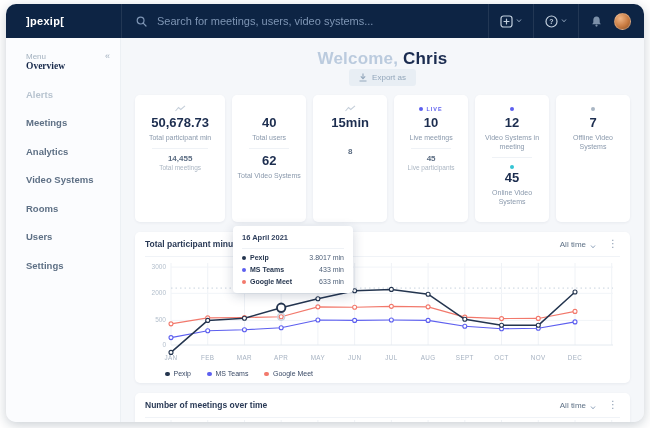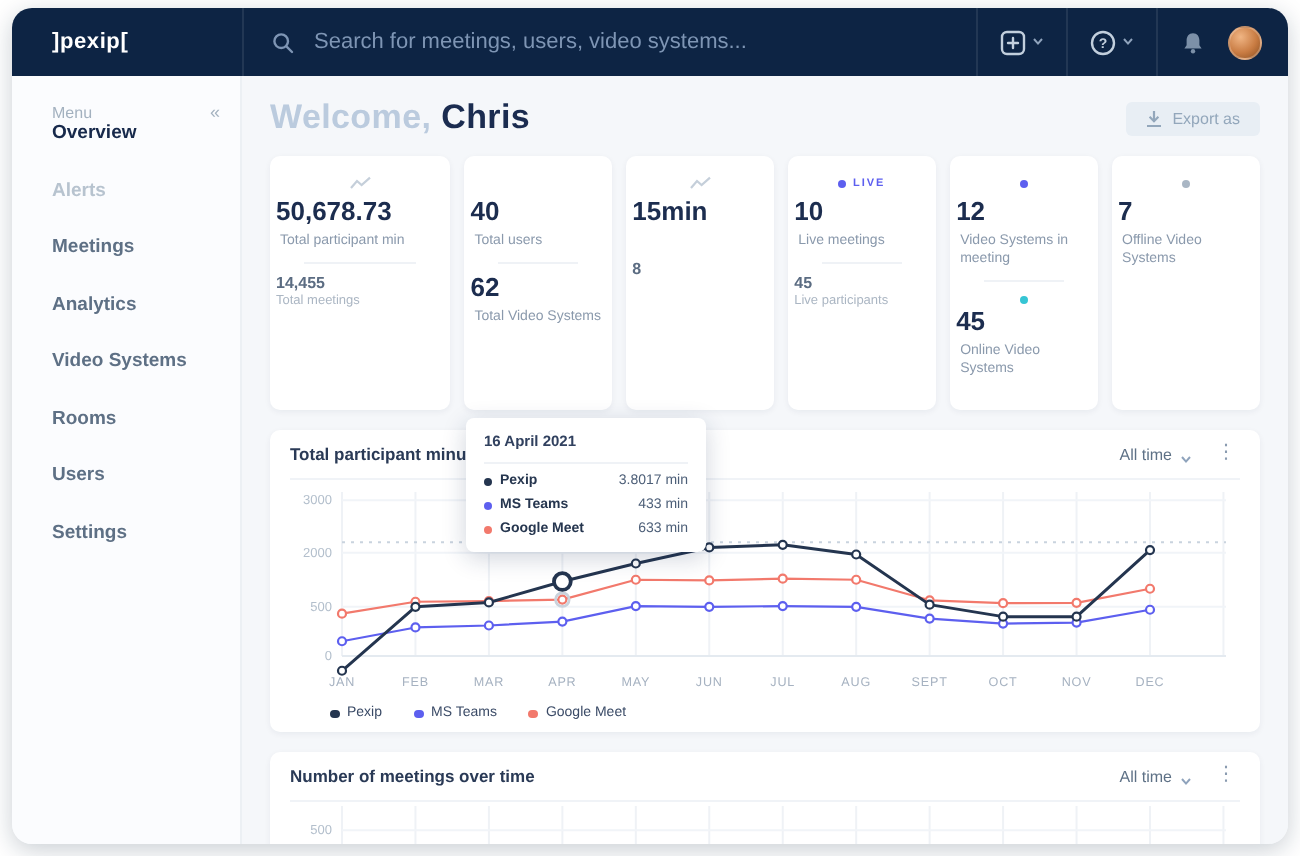"Overview" .side-item.active { font-family: none -> Liberation Serif, serif }
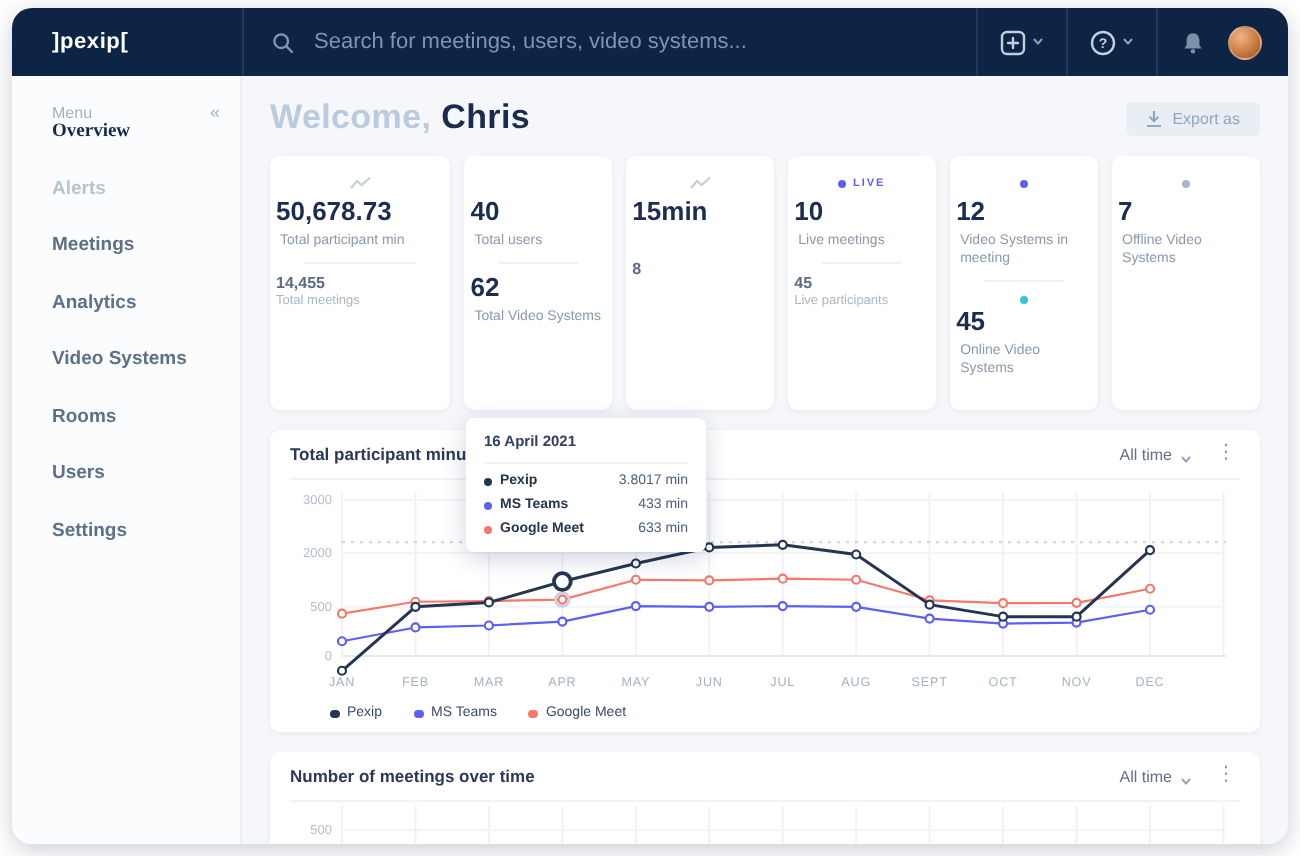"Welcome, Chris" .welcome-row { flex-direction: none -> column }
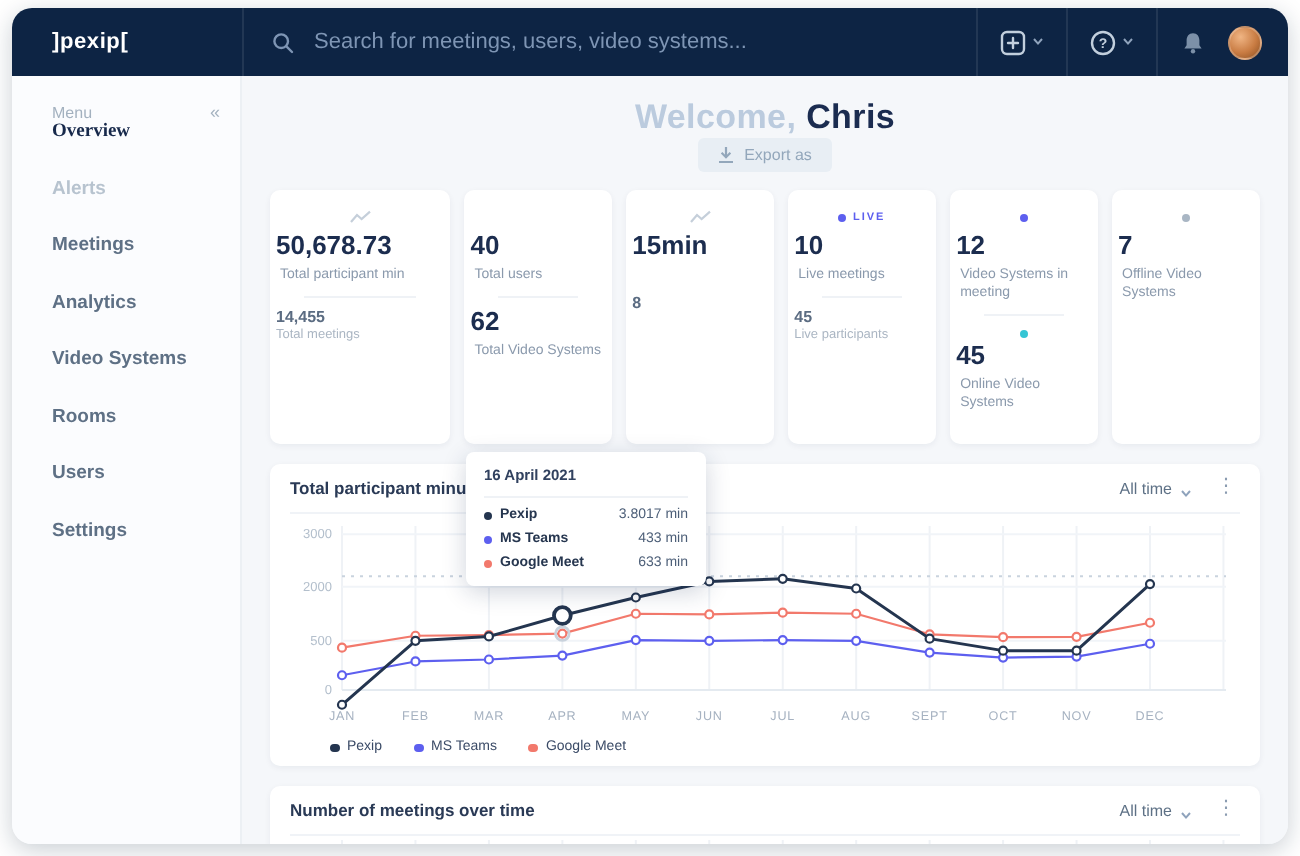"50,678.73" .card { text-align: none -> center }
